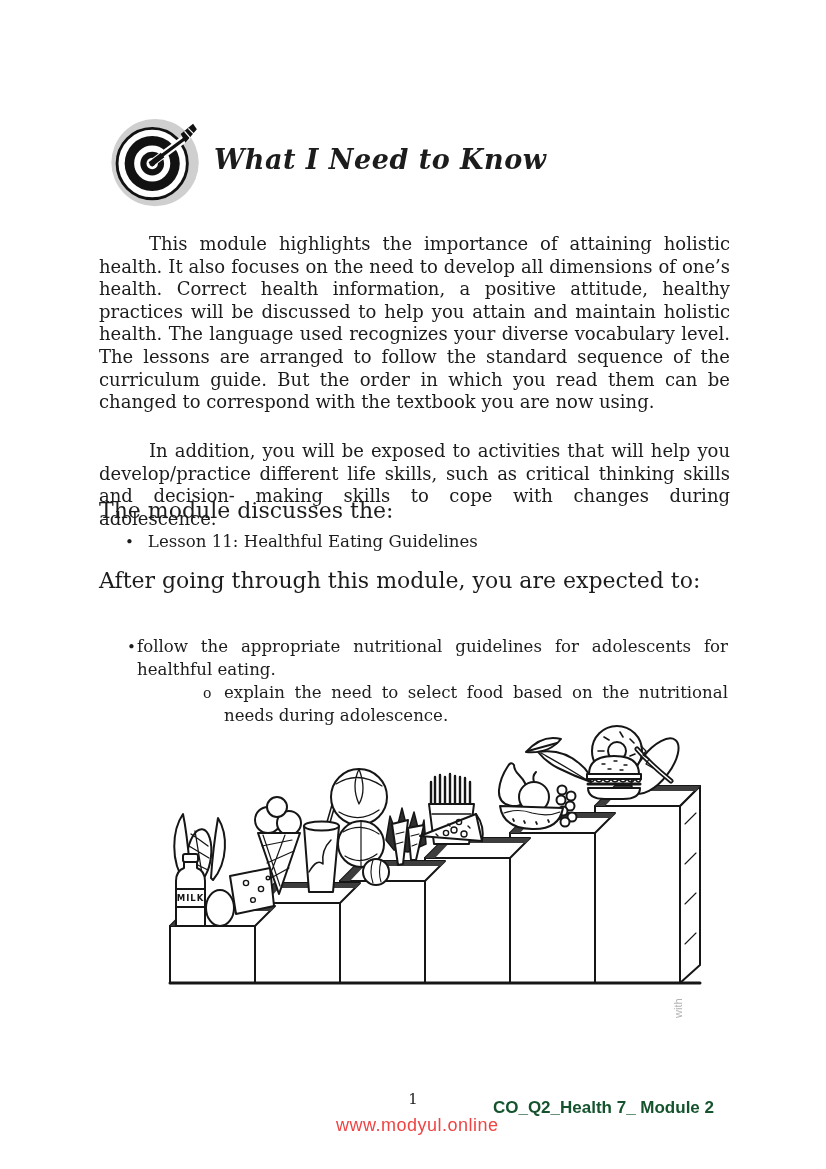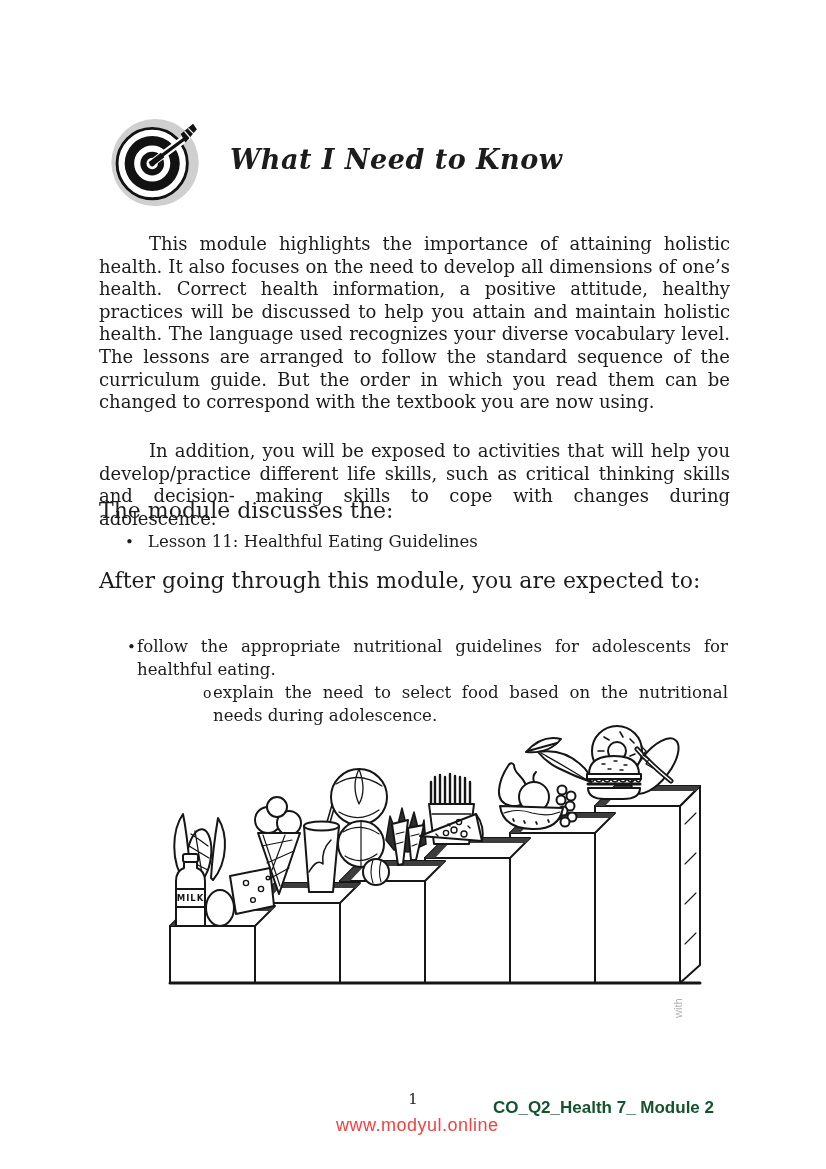"What I Need to Know" .title { left: 230px -> 214px }
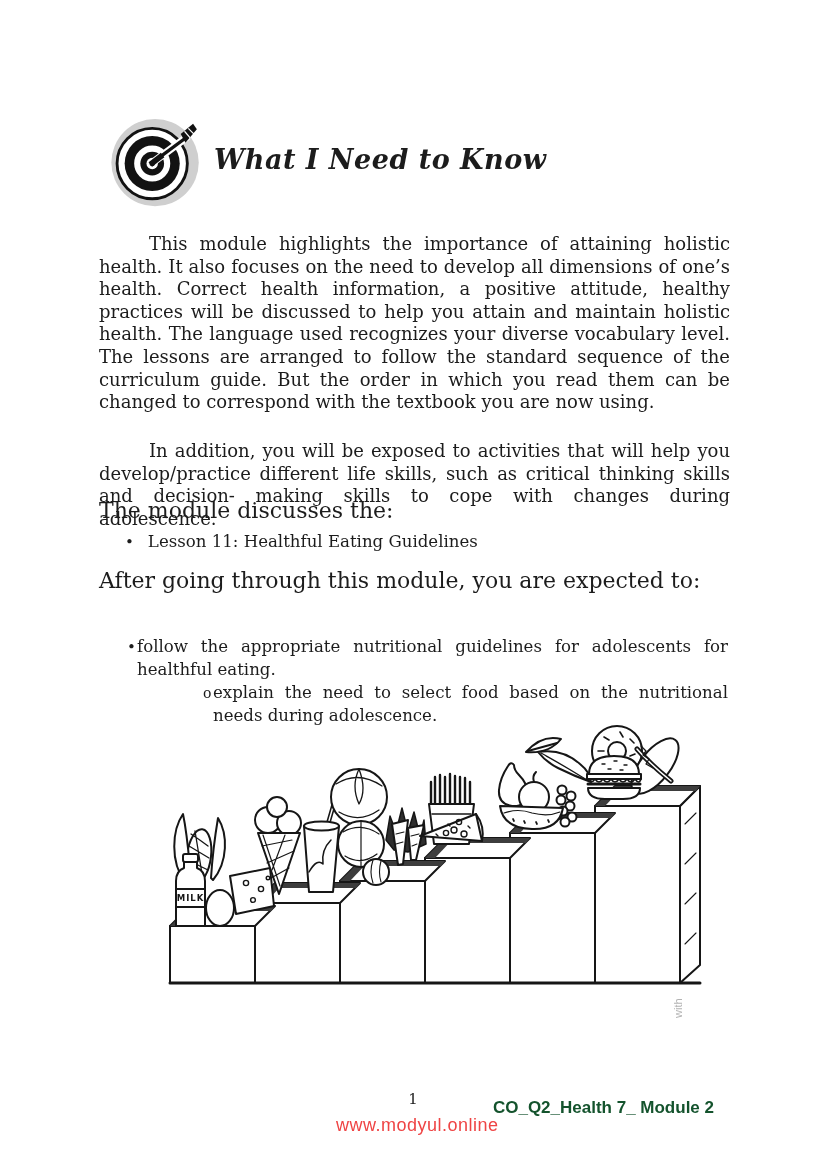"explain the need to select" #sub-objective .txt { margin-left: 10px -> 21px }
